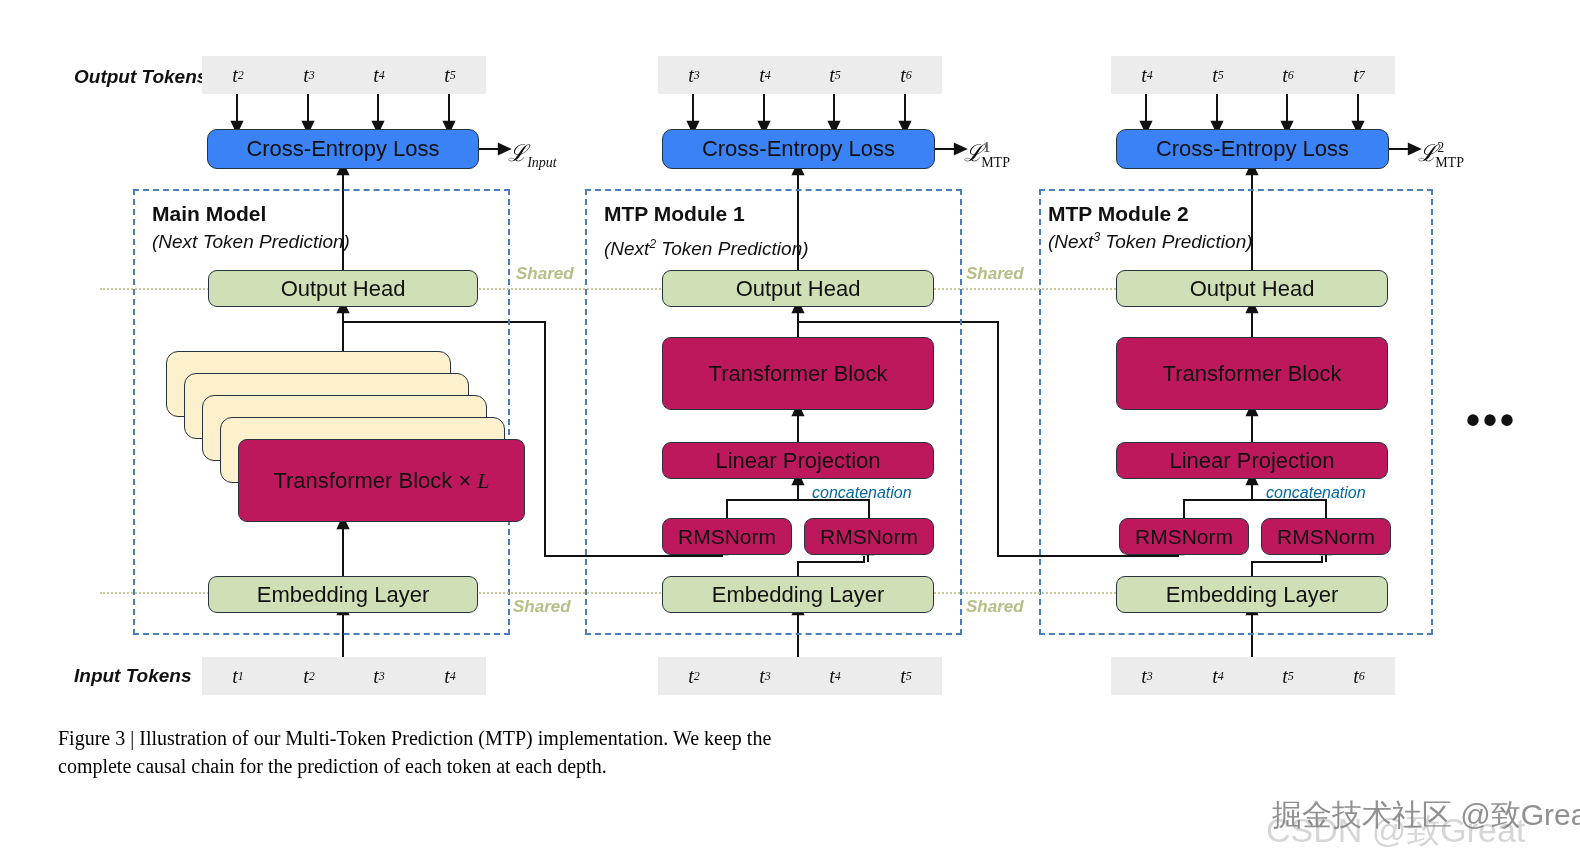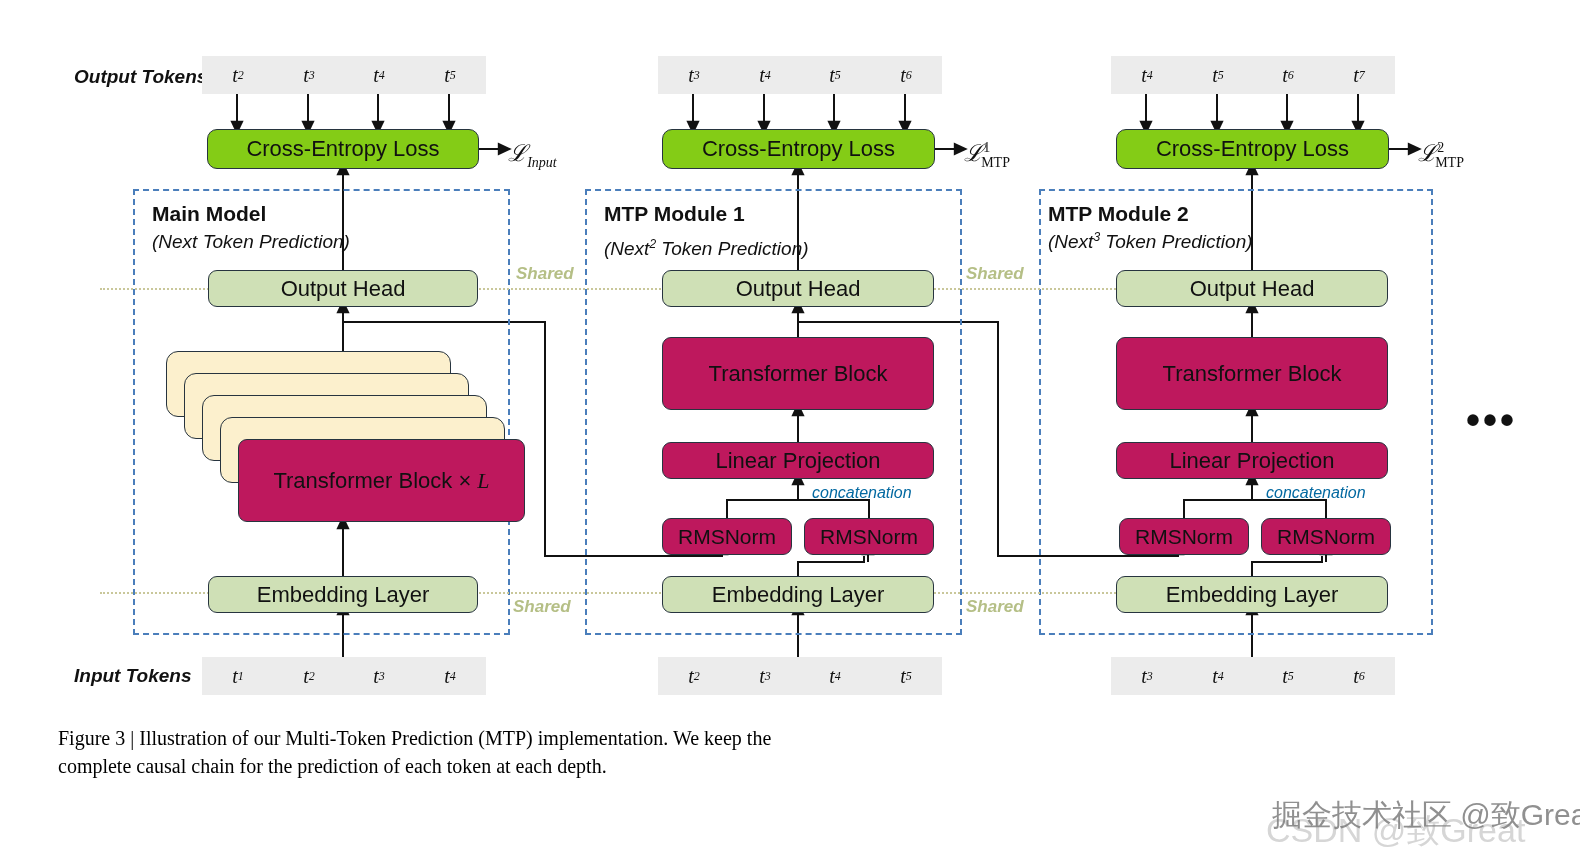"Cross-Entropy Loss" .box.loss { background: #84cc16 -> #3b82f6 }
